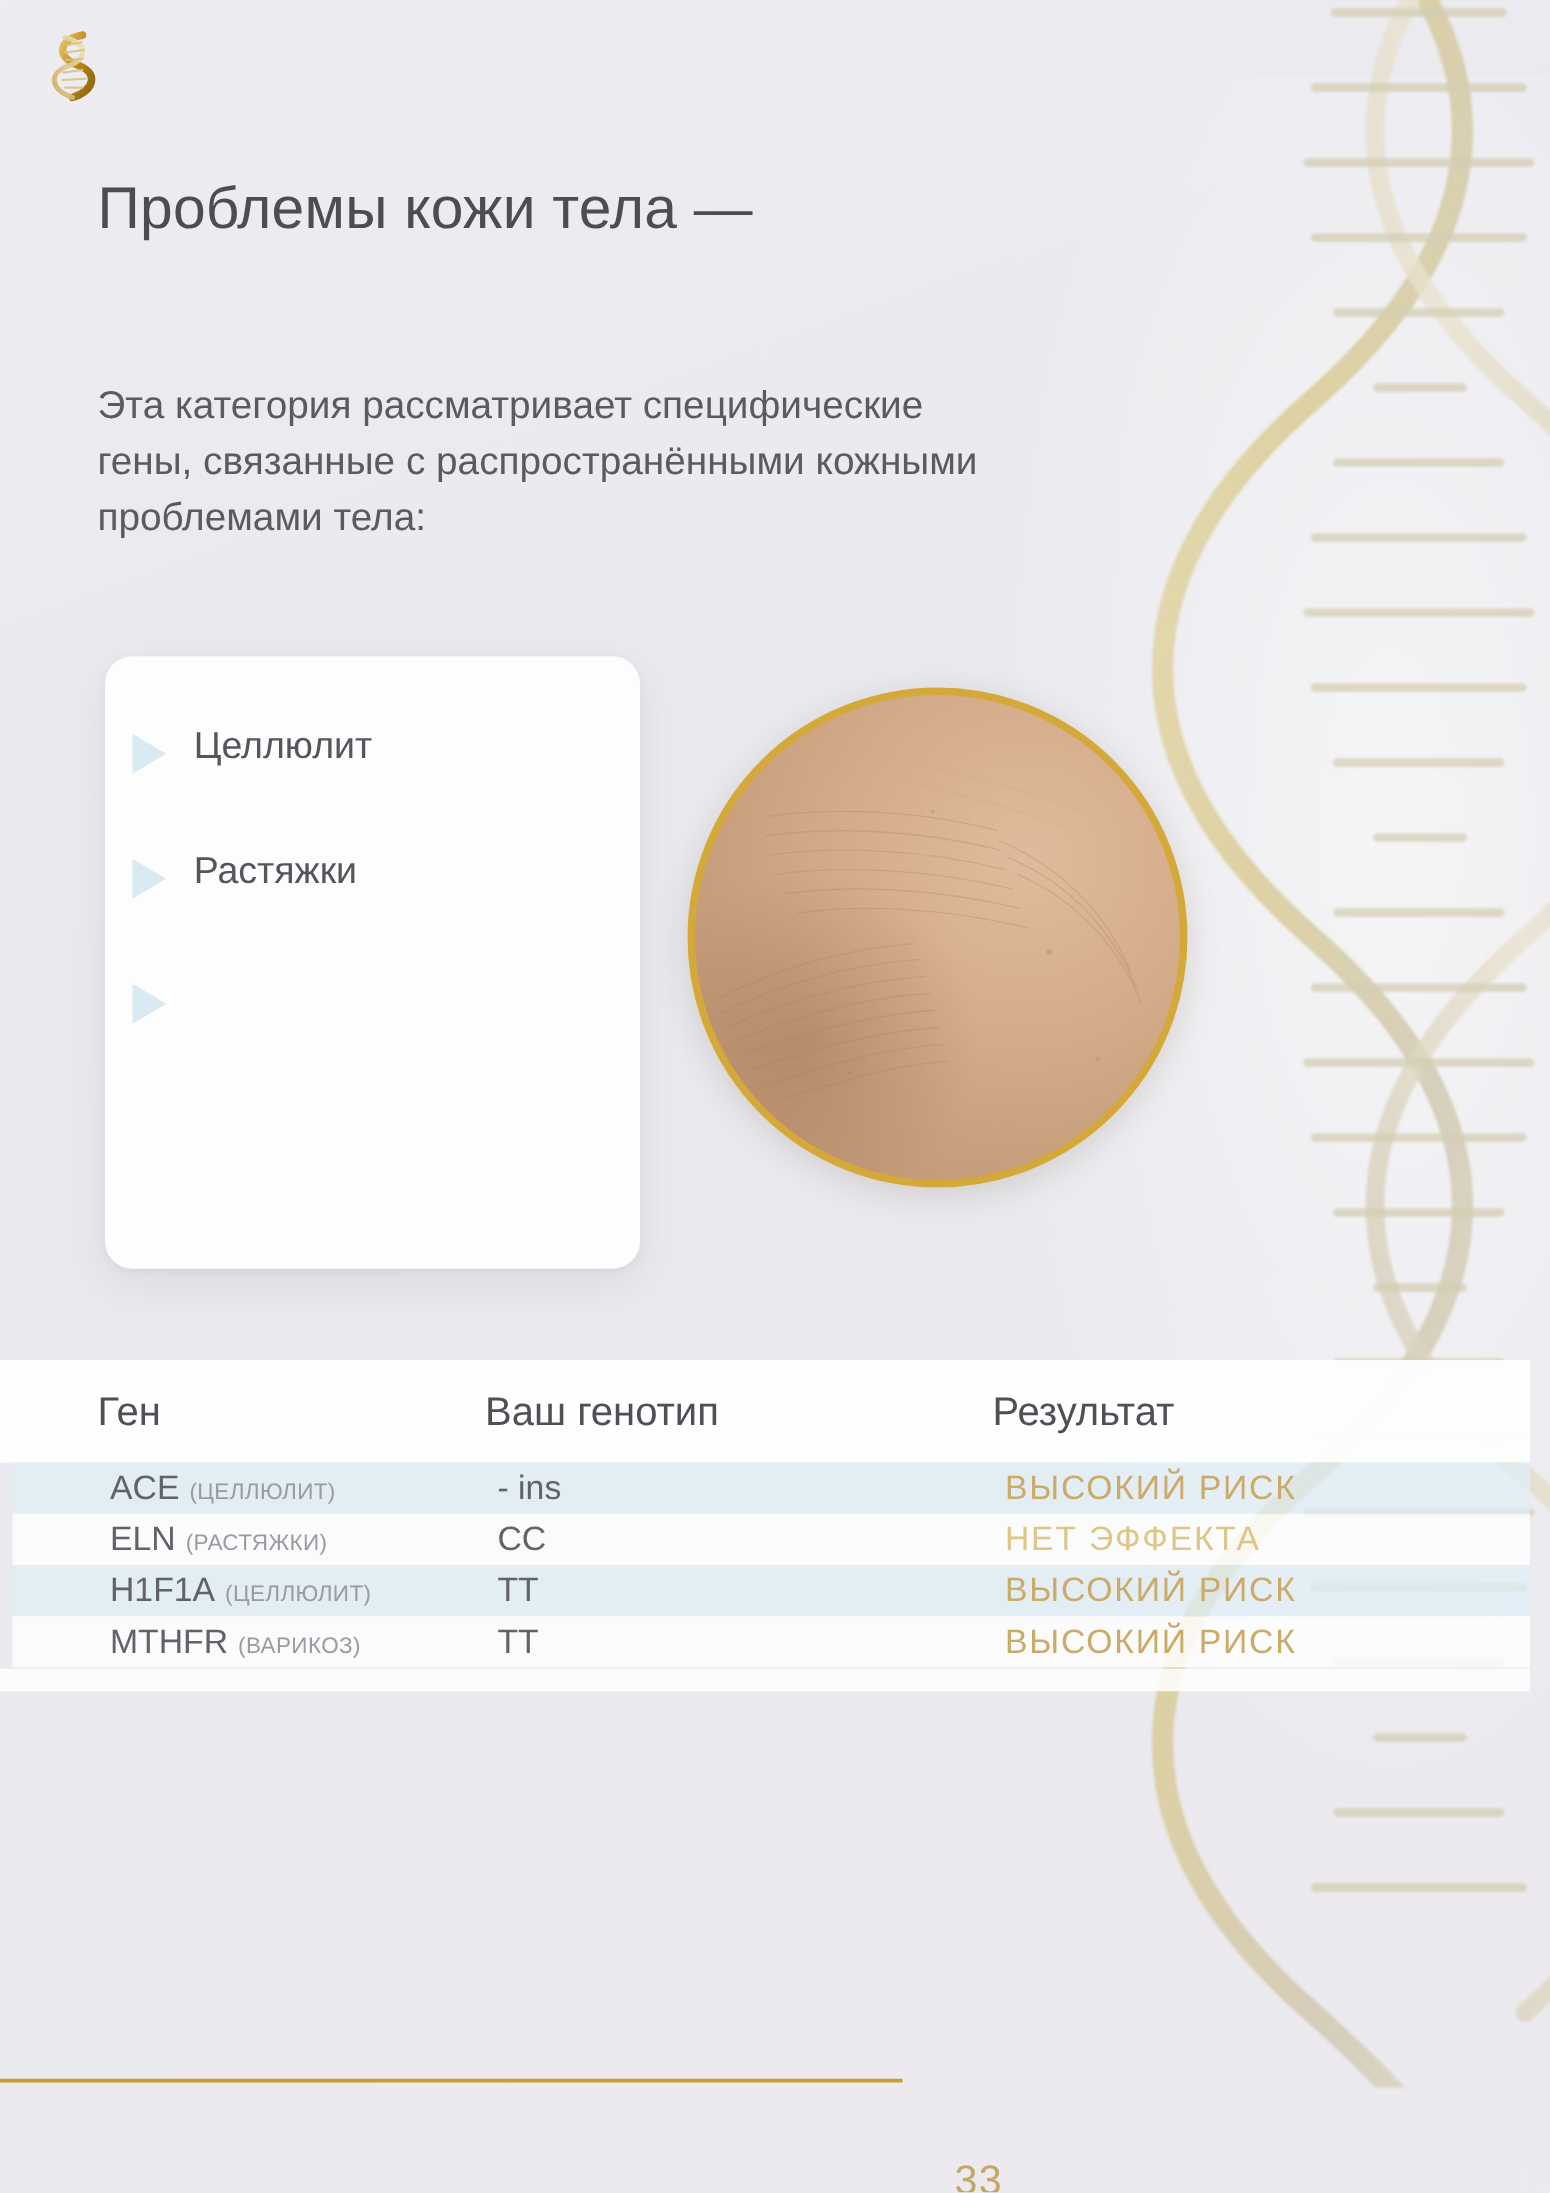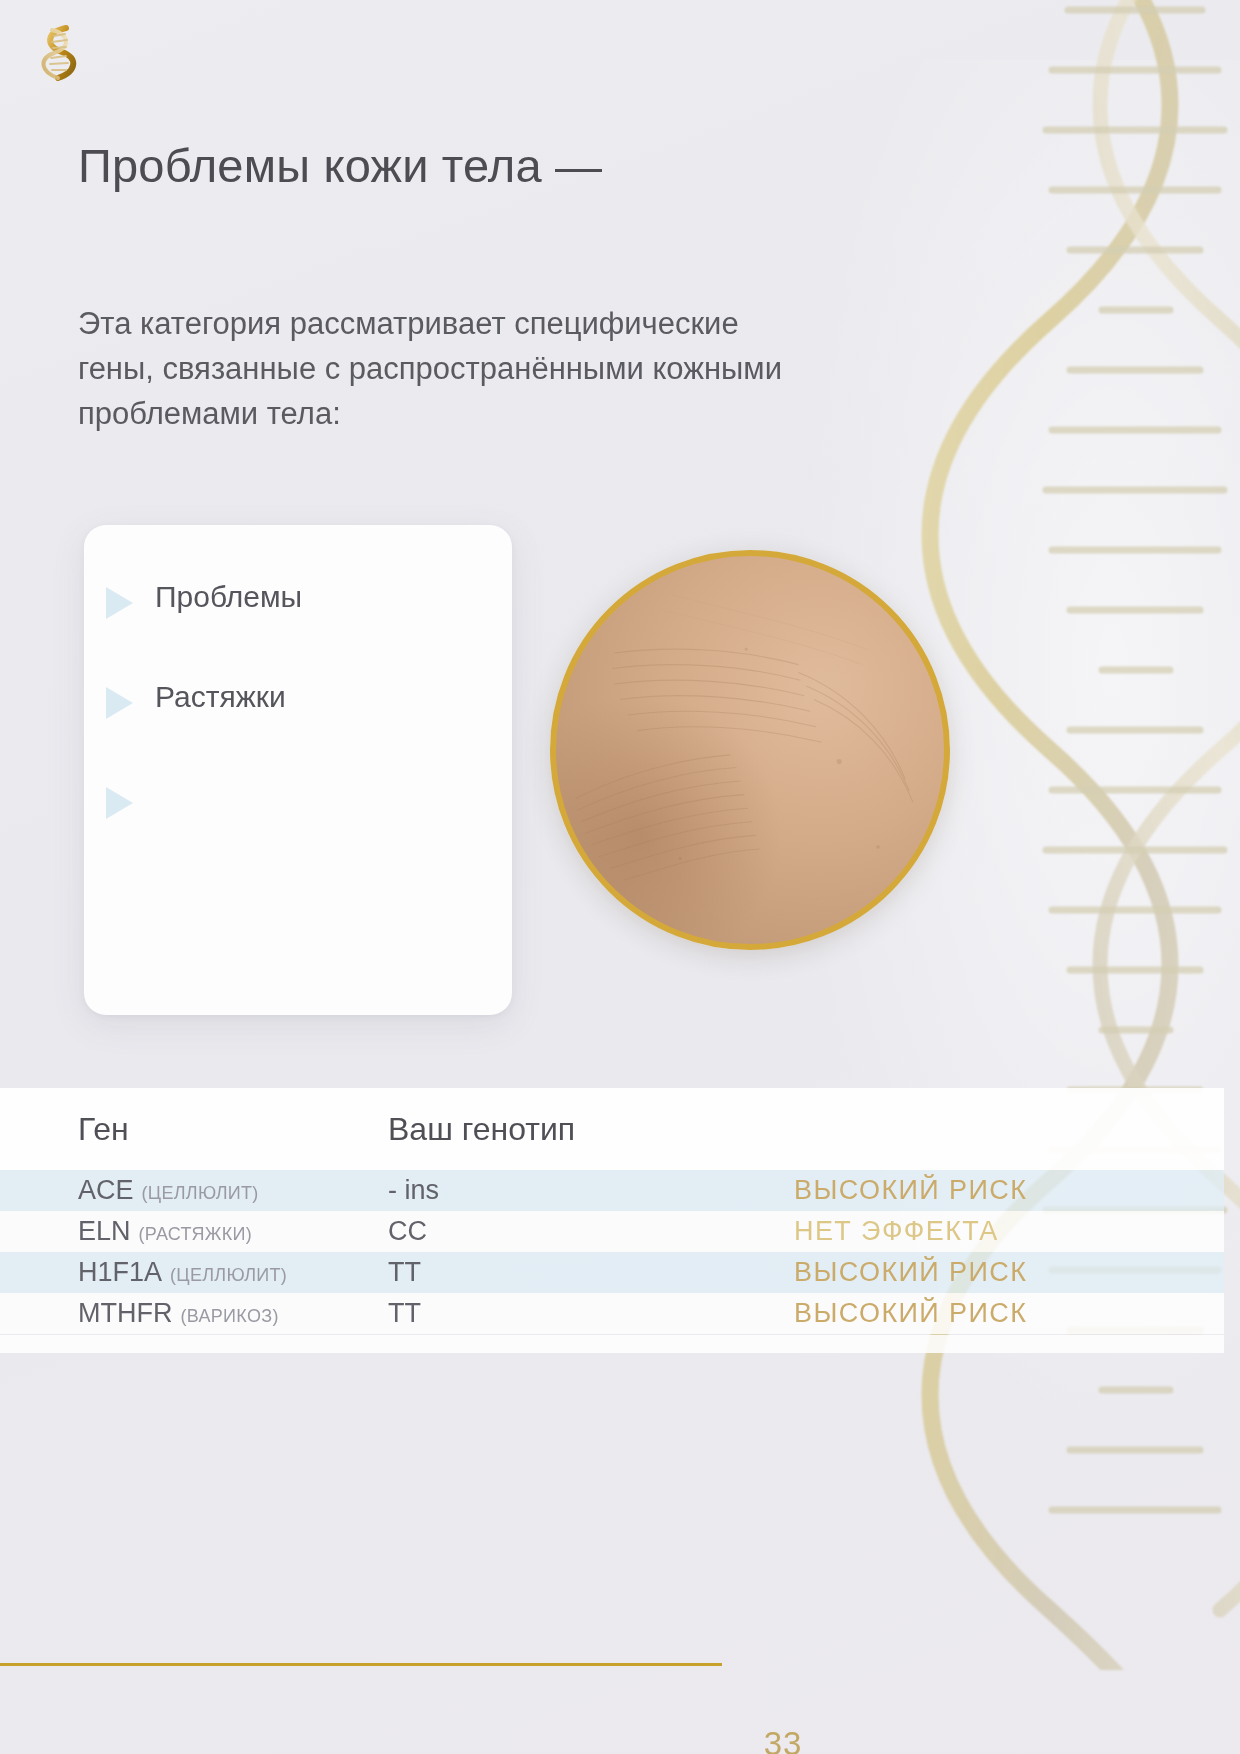"Проблемы" span.bullet-text { text: Проблемы -> Целлюлит }
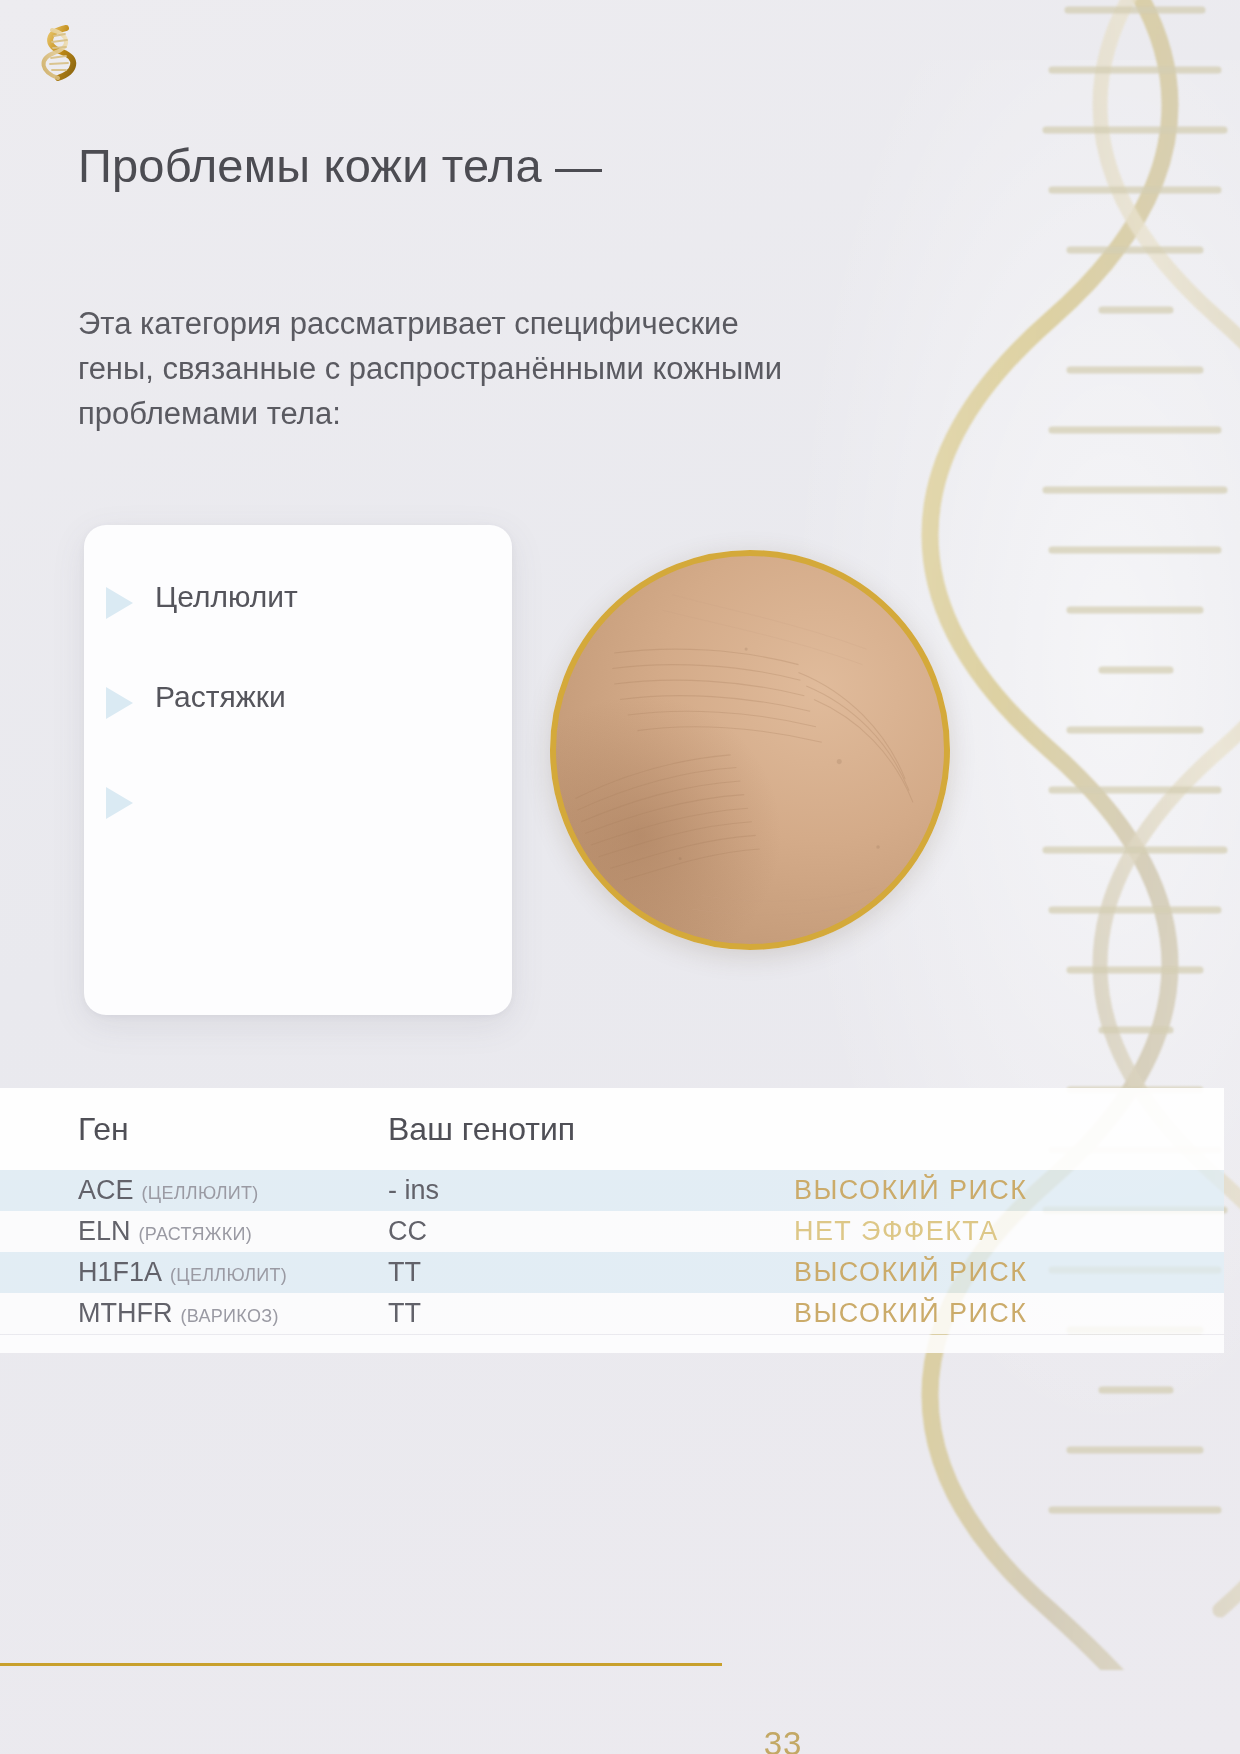"Результат" div.th { html: none -> <div>Результат</div> }
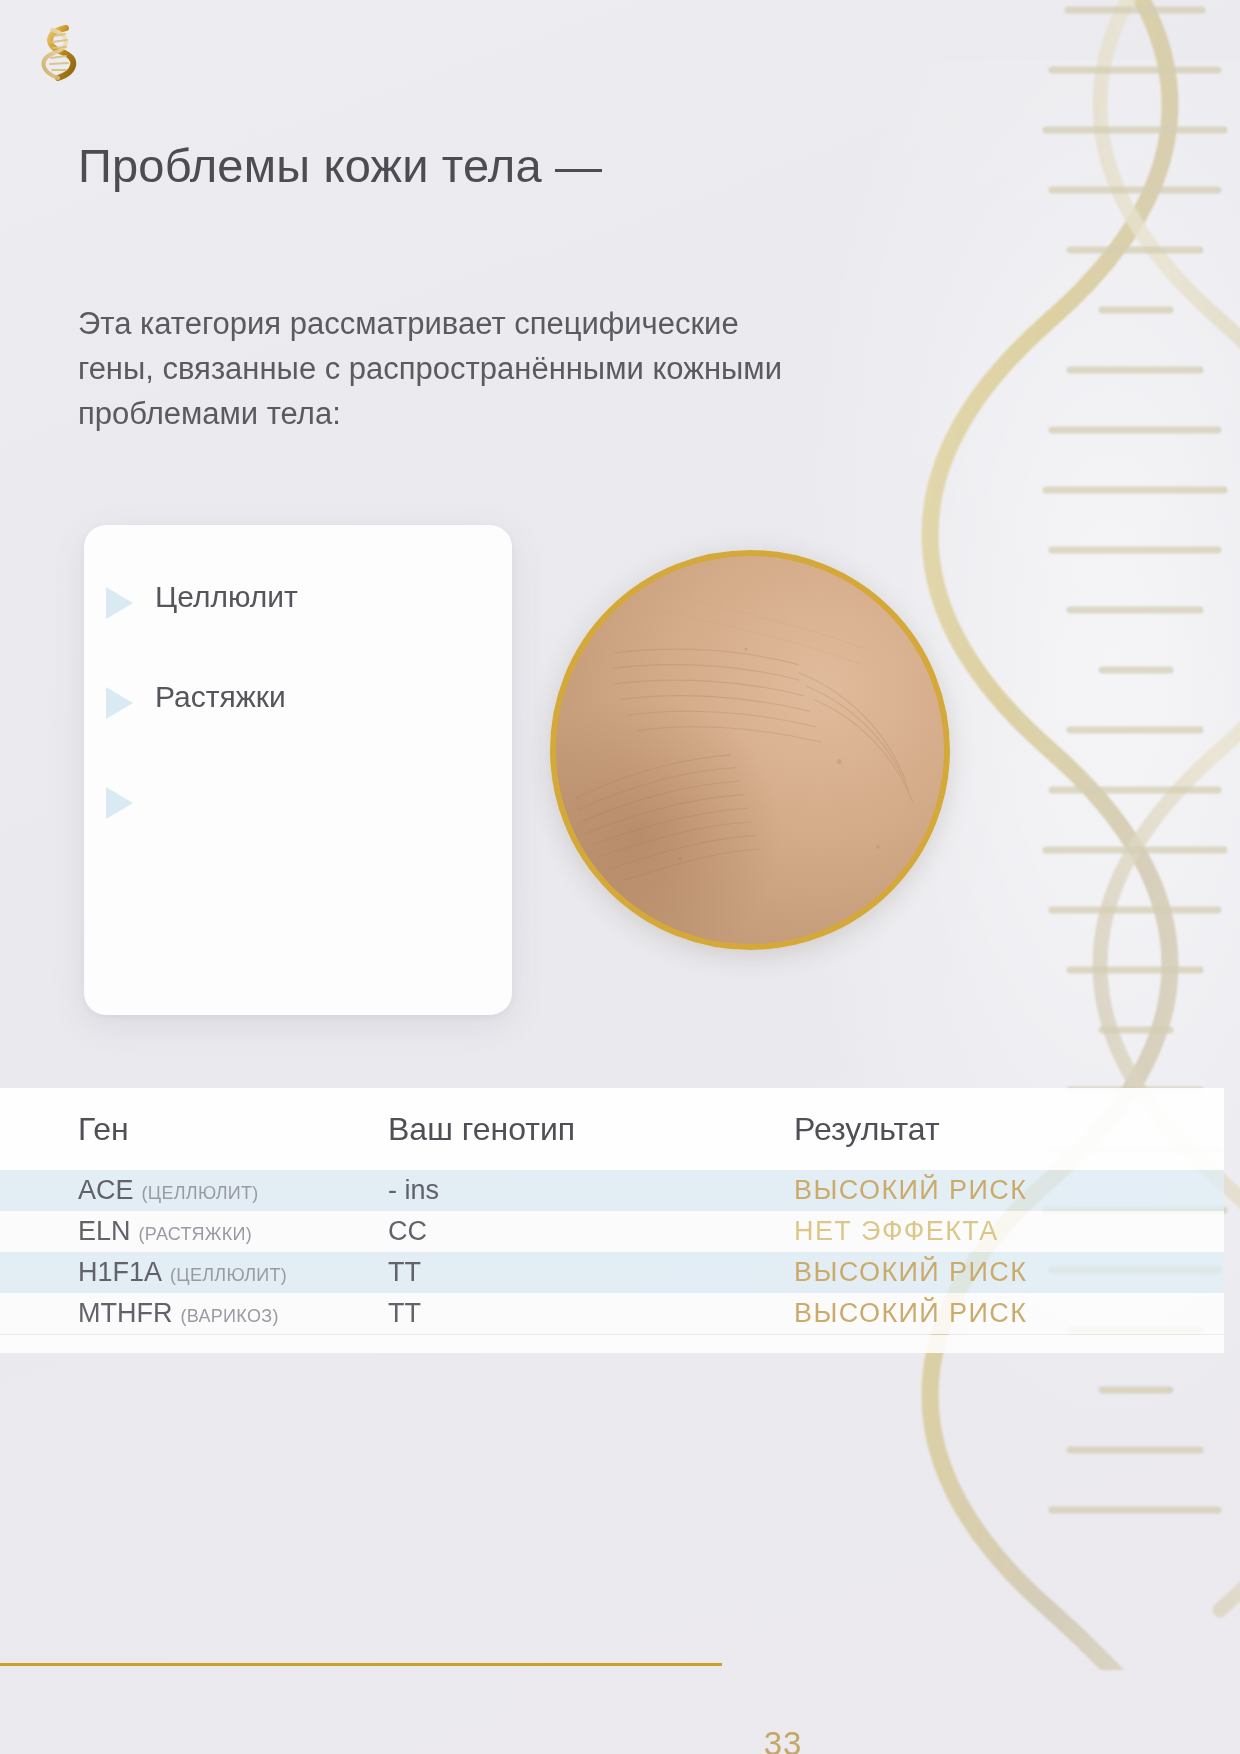"ACE (ЦЕЛЛЮЛИТ)" .row { margin-left: none -> 10px }
